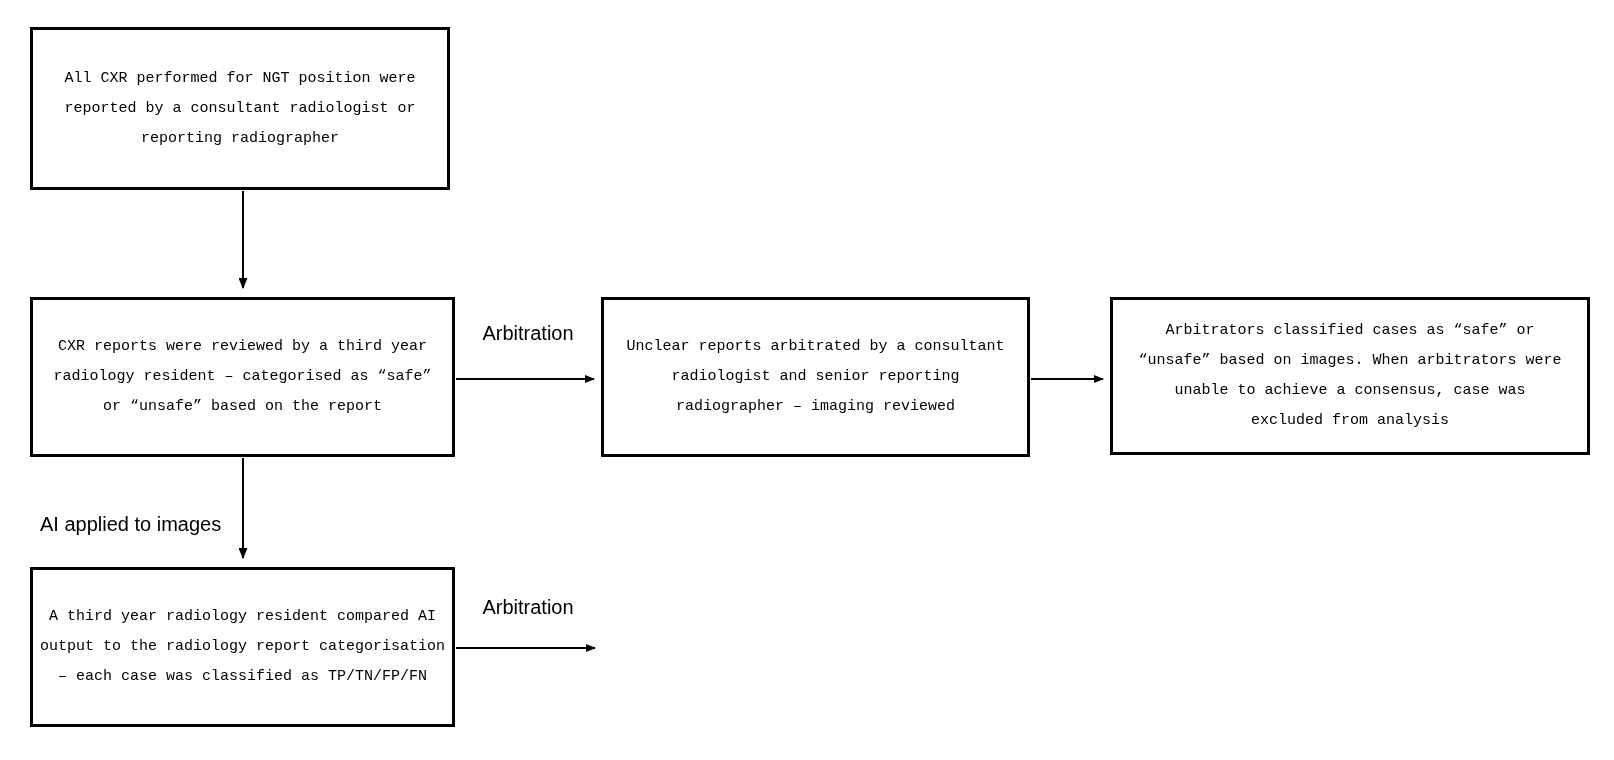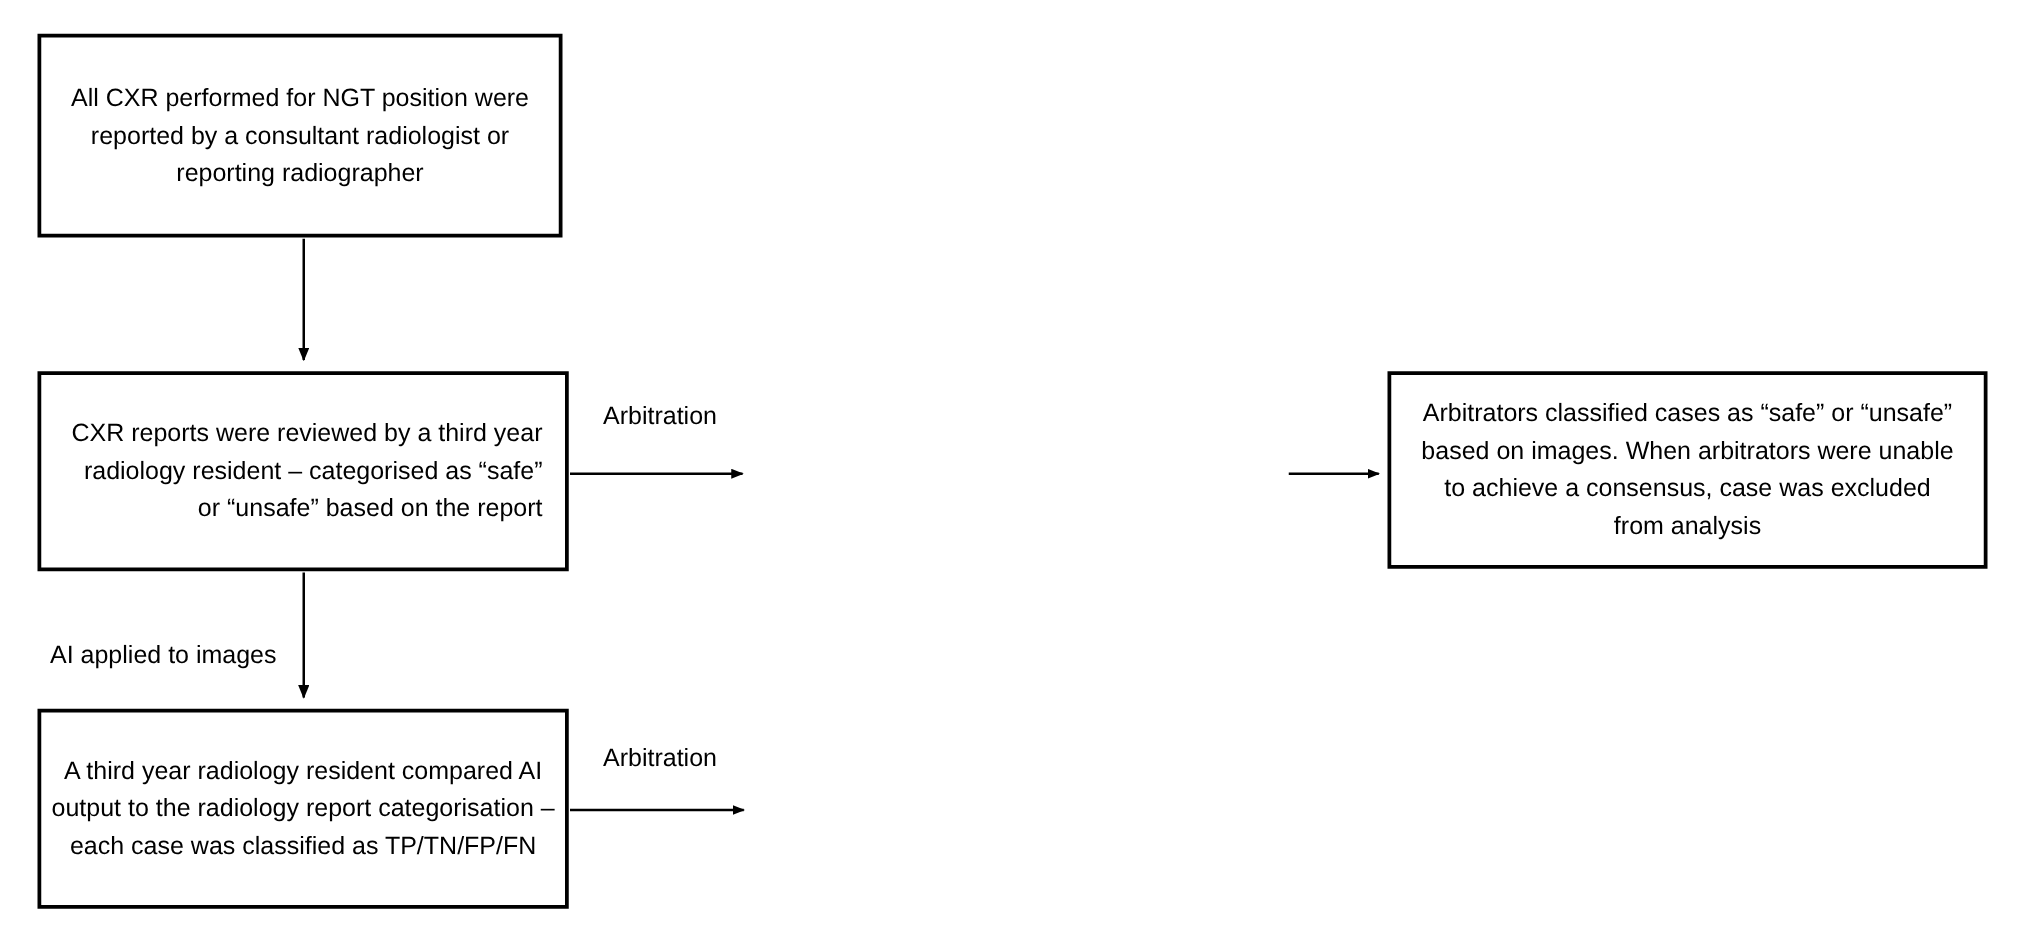"All CXR performed for NGT" .fbox { font-family: none -> Liberation Mono, monospace; font-size: 20px -> 15px }
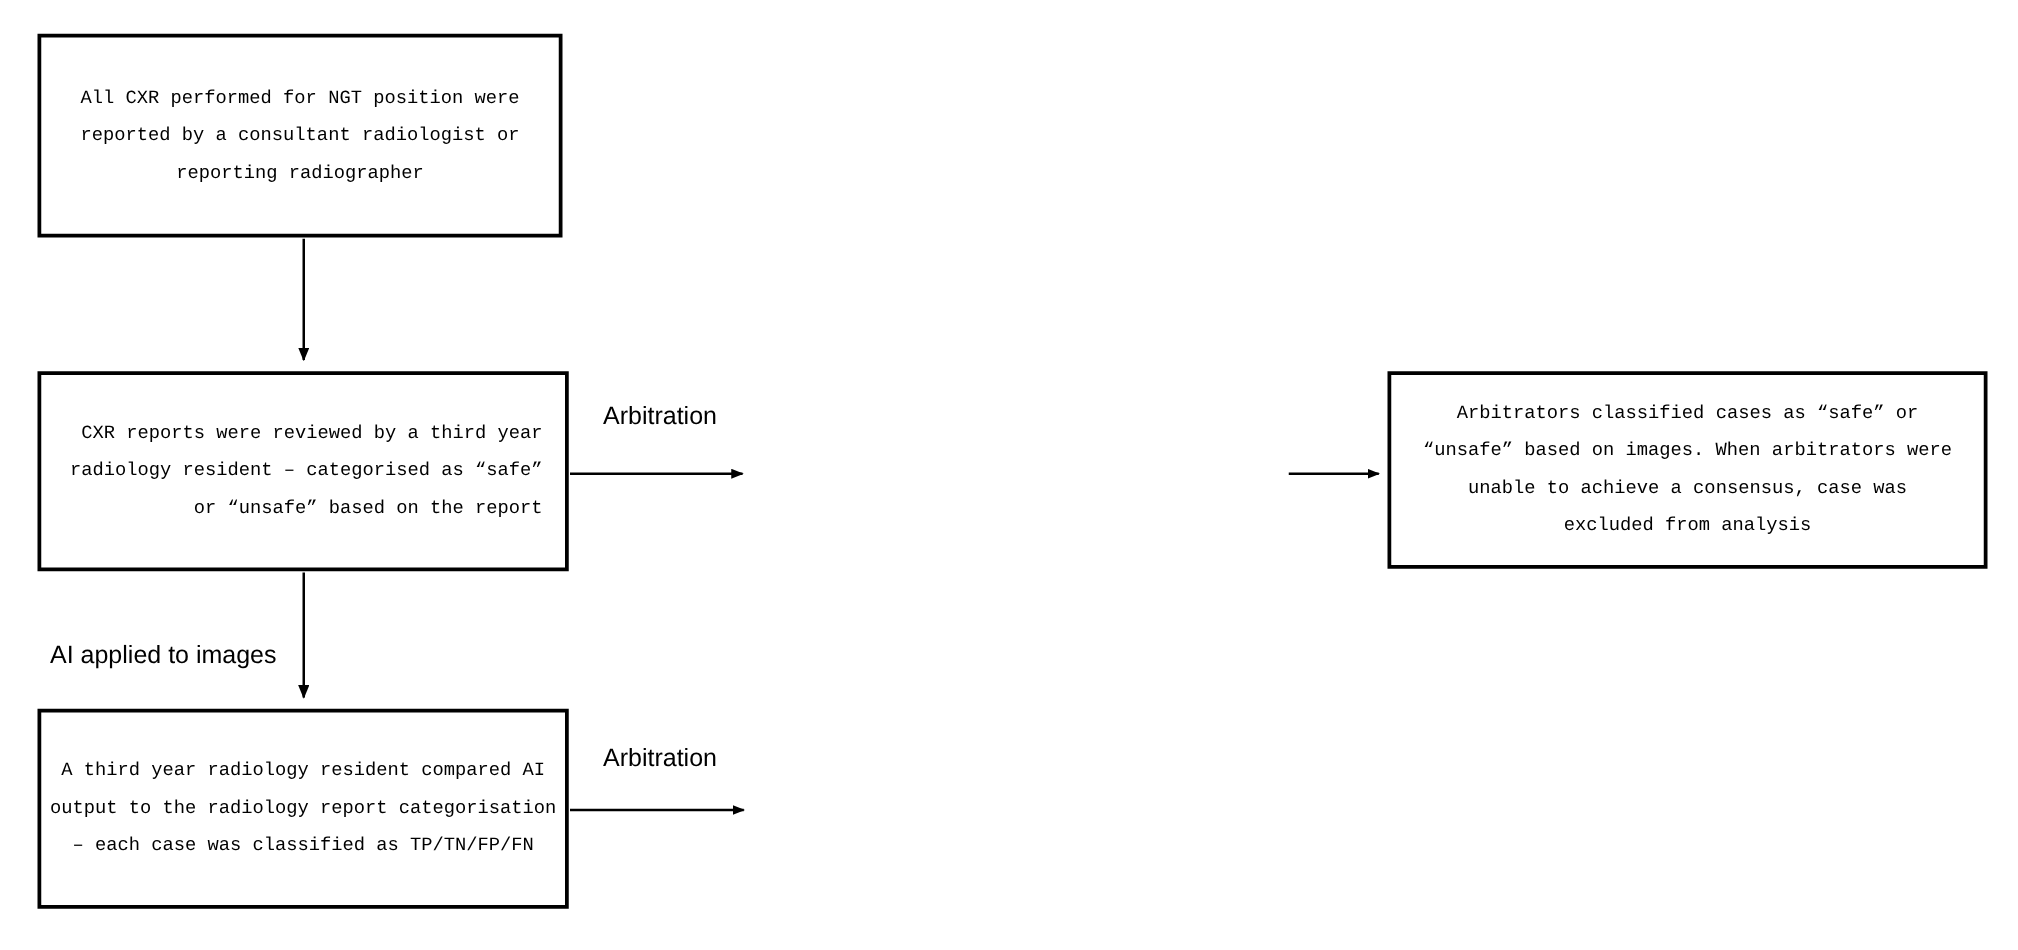"CXR reports were reviewed by" #box2 { text-align: right -> none }
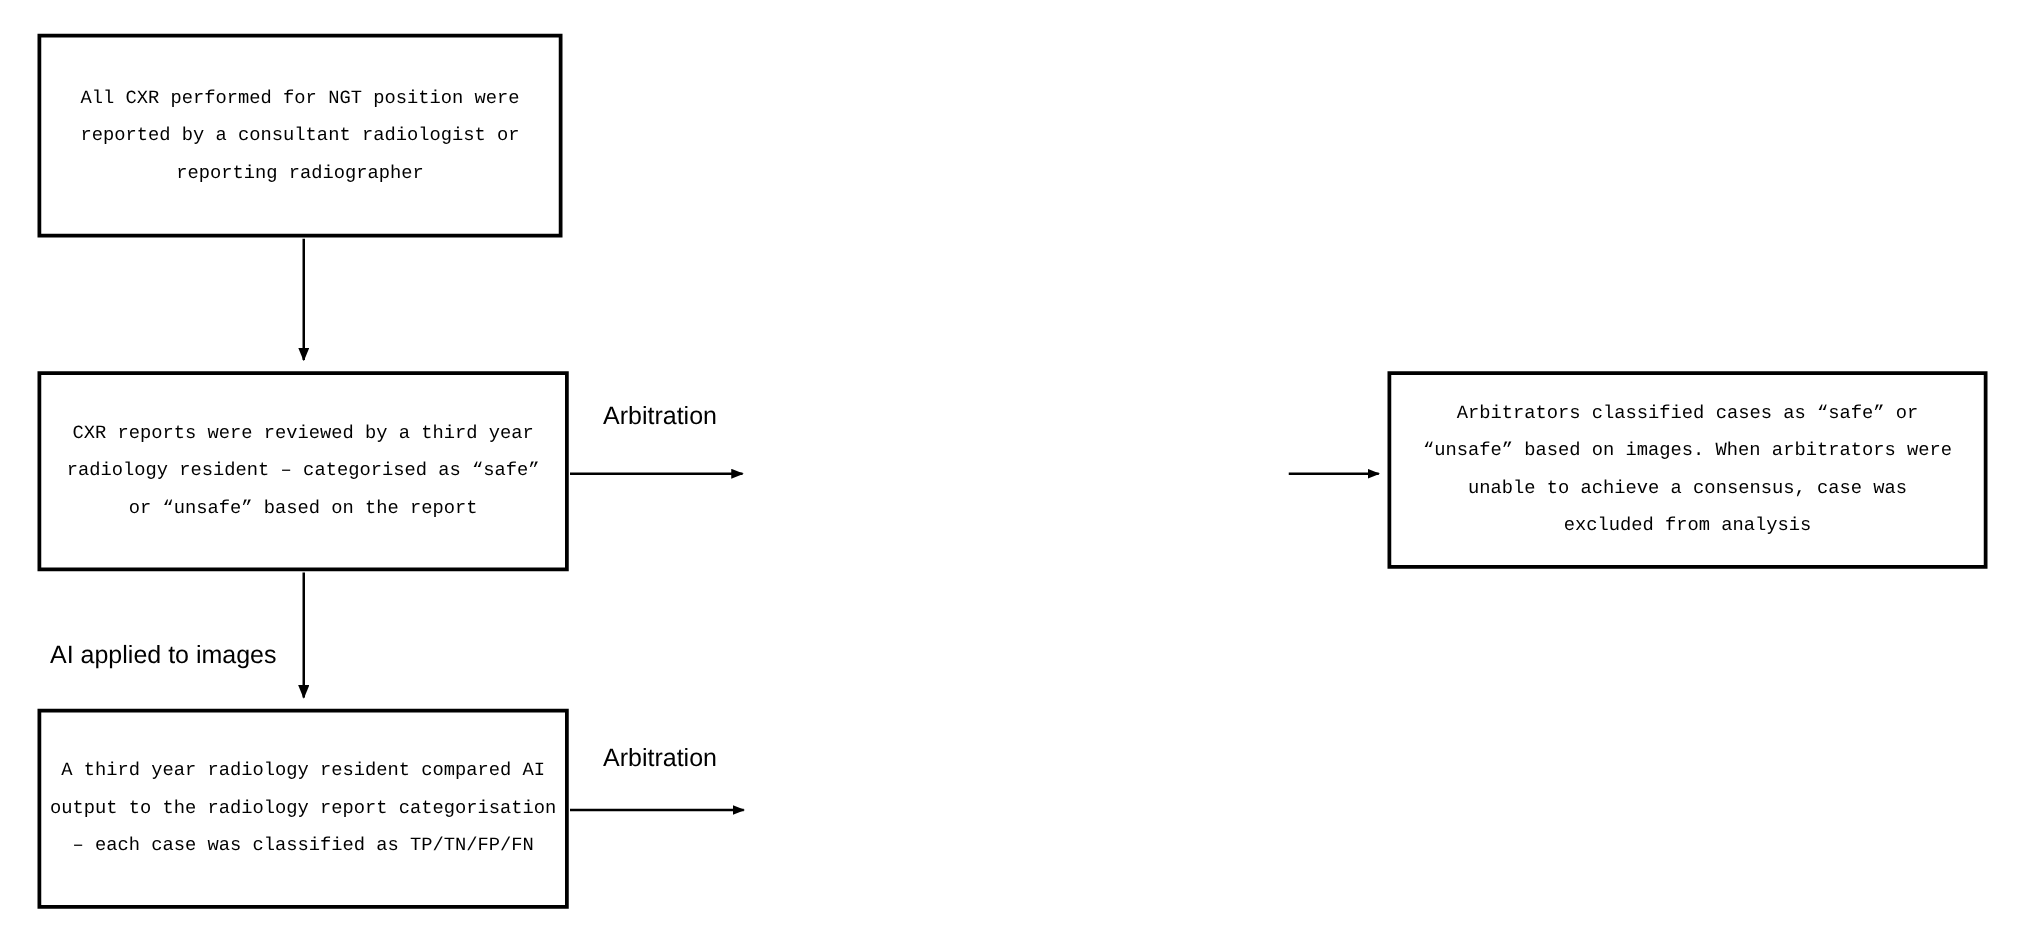"Unclear reports arbitrated by a" div.fbox { html: none -> <div> <span>Unclear reports arbitrated by a consultant radiologist and senior reporting radiographer – imaging reviewed</span> </div> }
